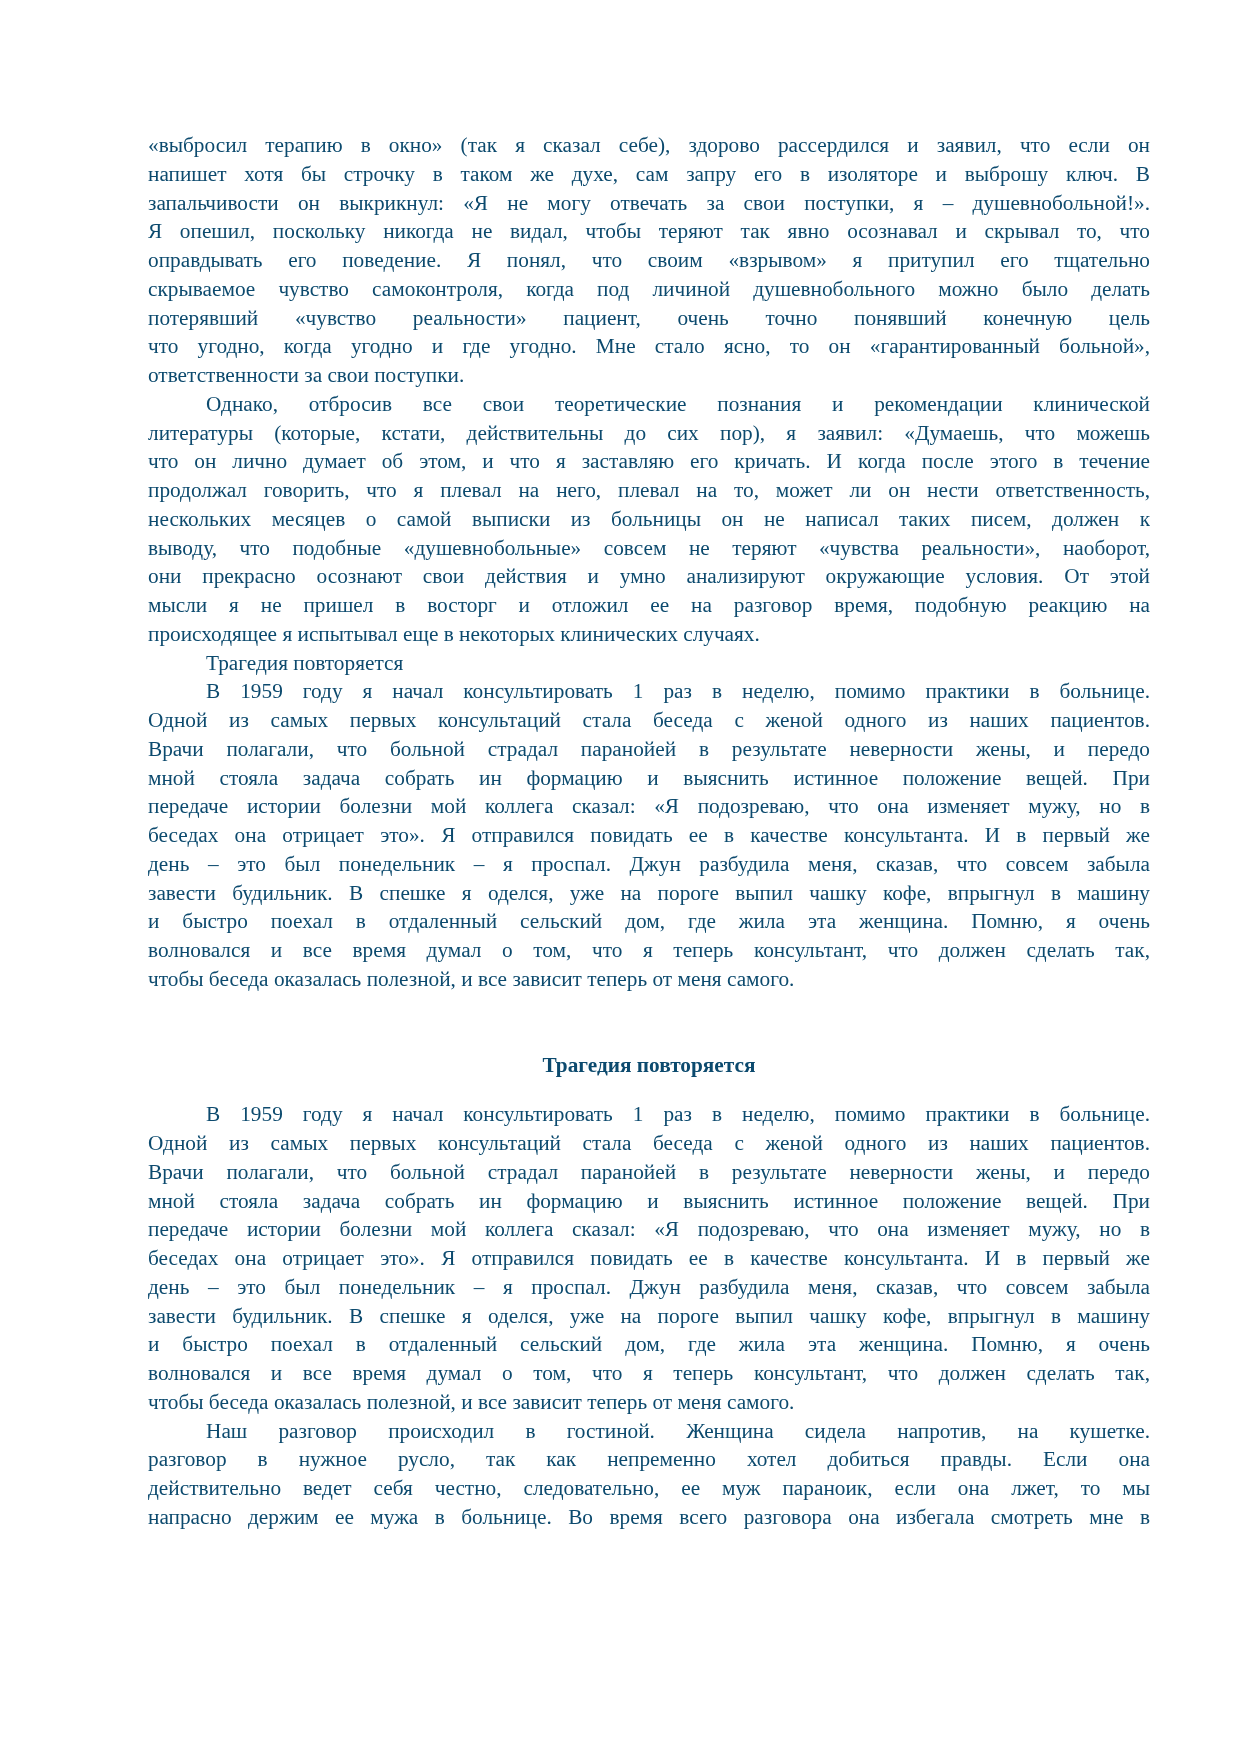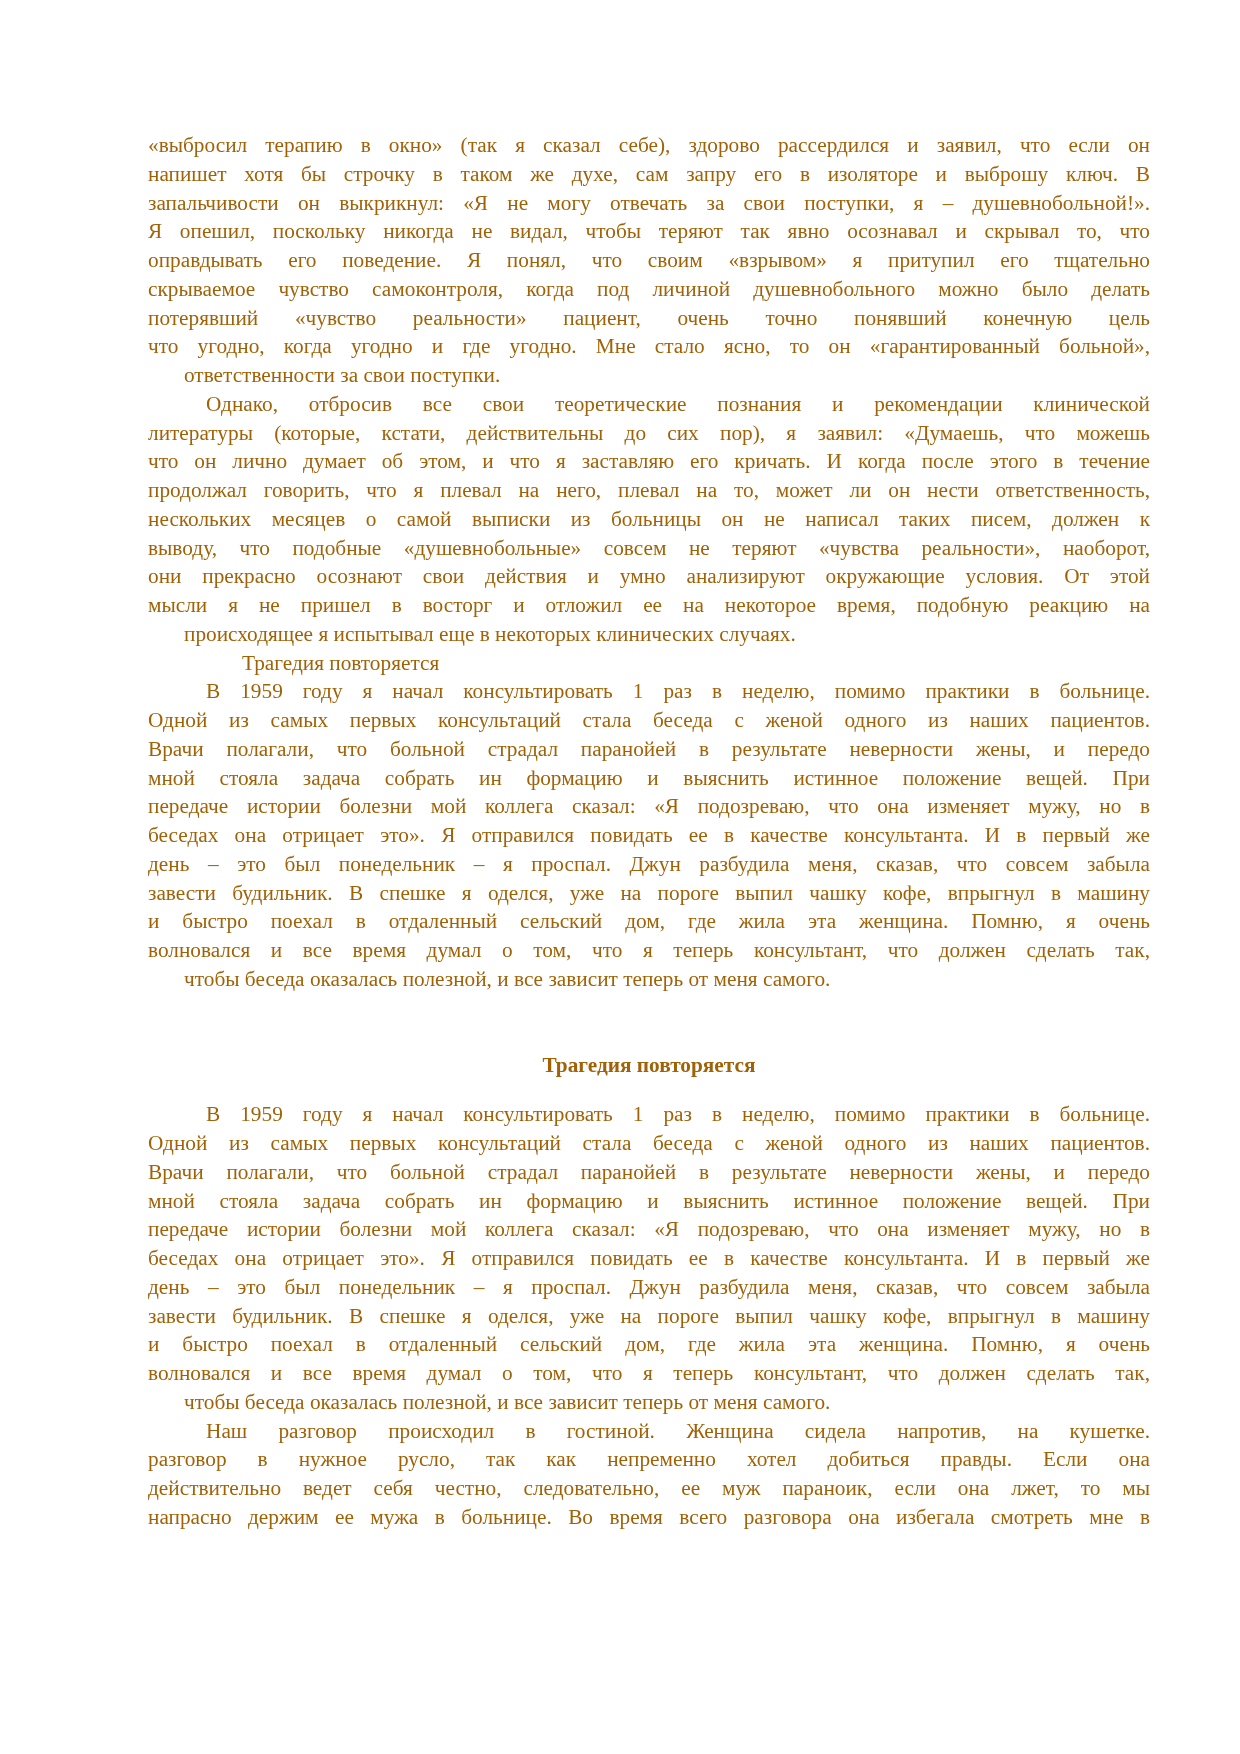"«выбросил терапию в окно» (так" .page { color: #a16207 -> #0c4a6e }
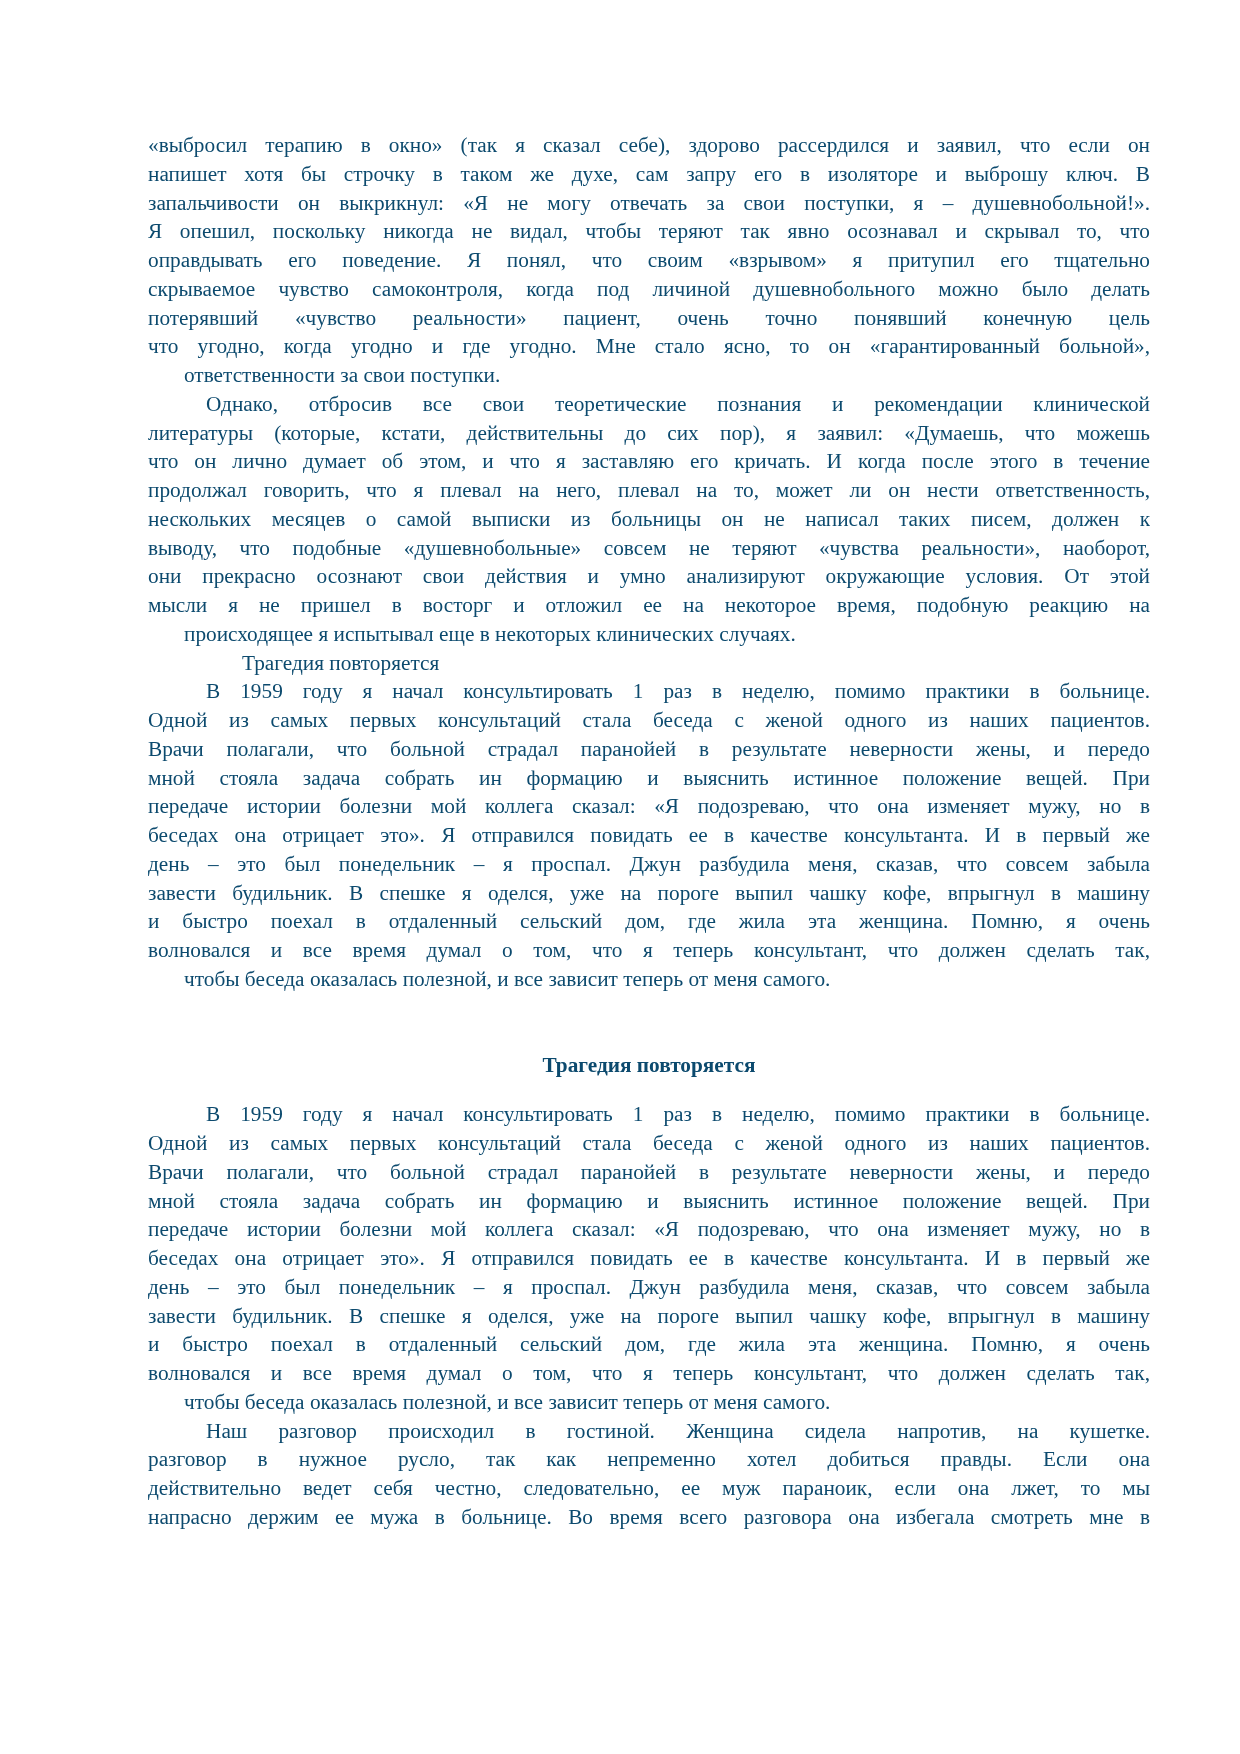"ответственности за свои поступки." .ln.last { margin-left: 36px -> none }
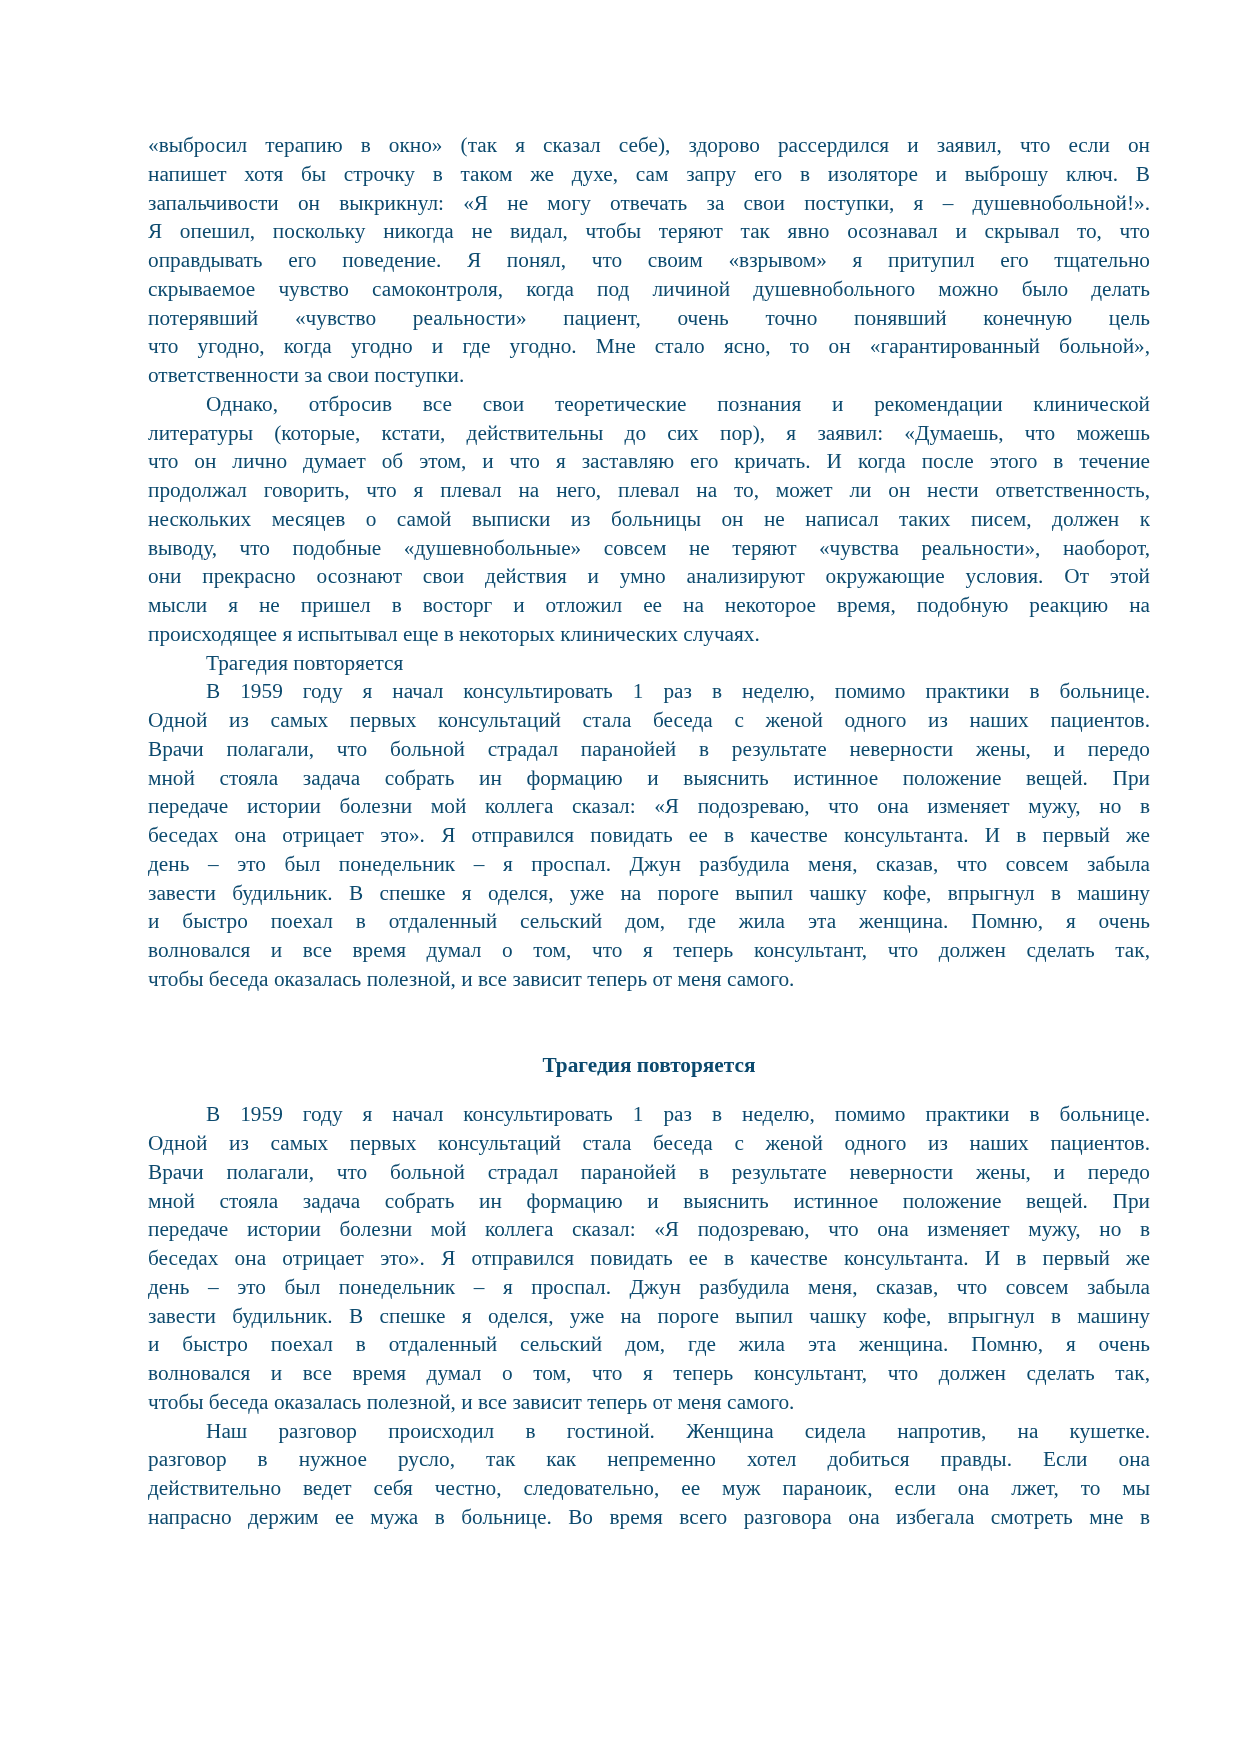"мысли я не пришел в" span.ln { text: некоторое -> разговор }
